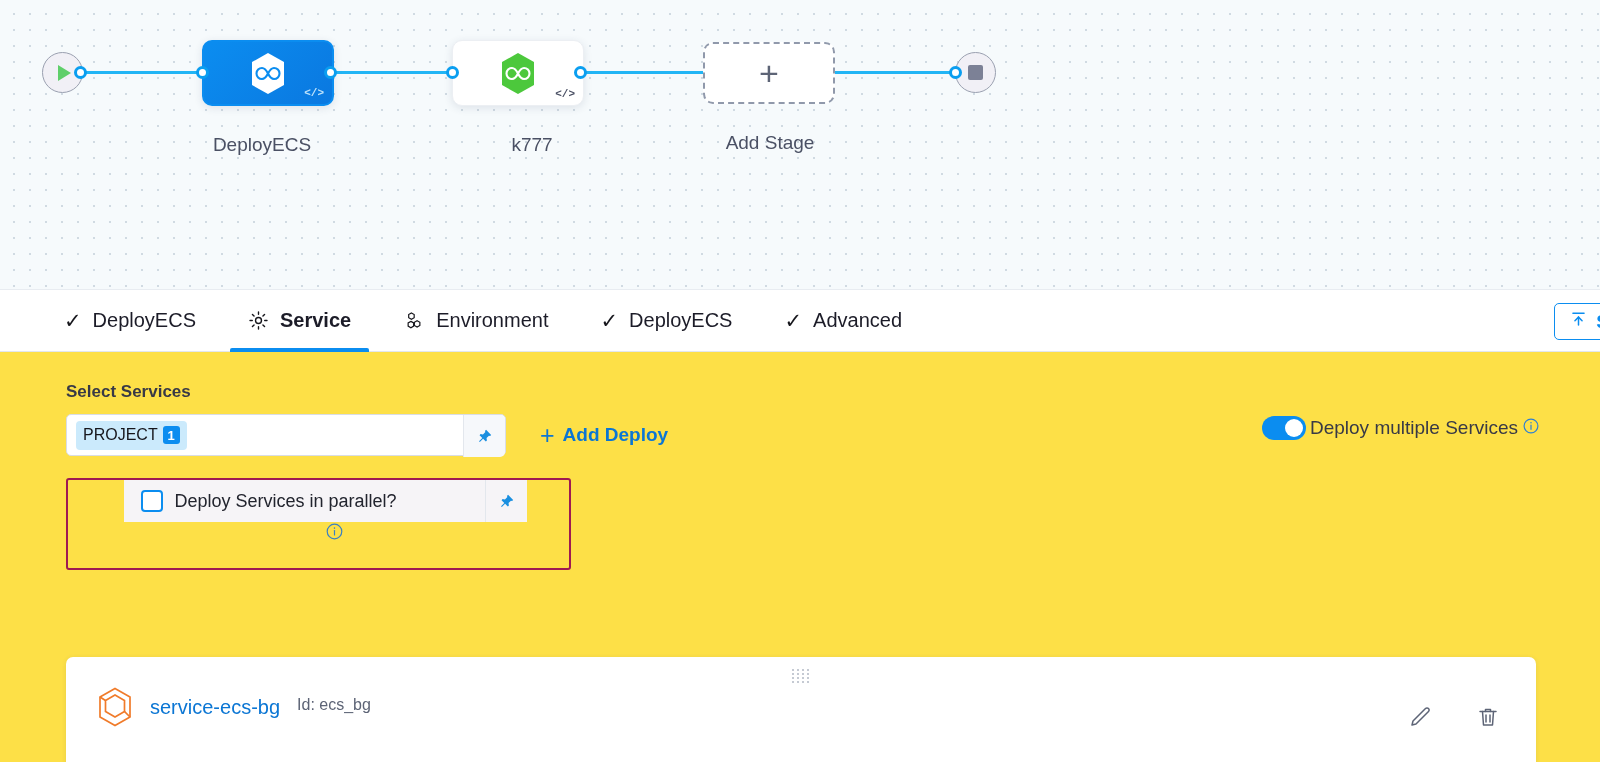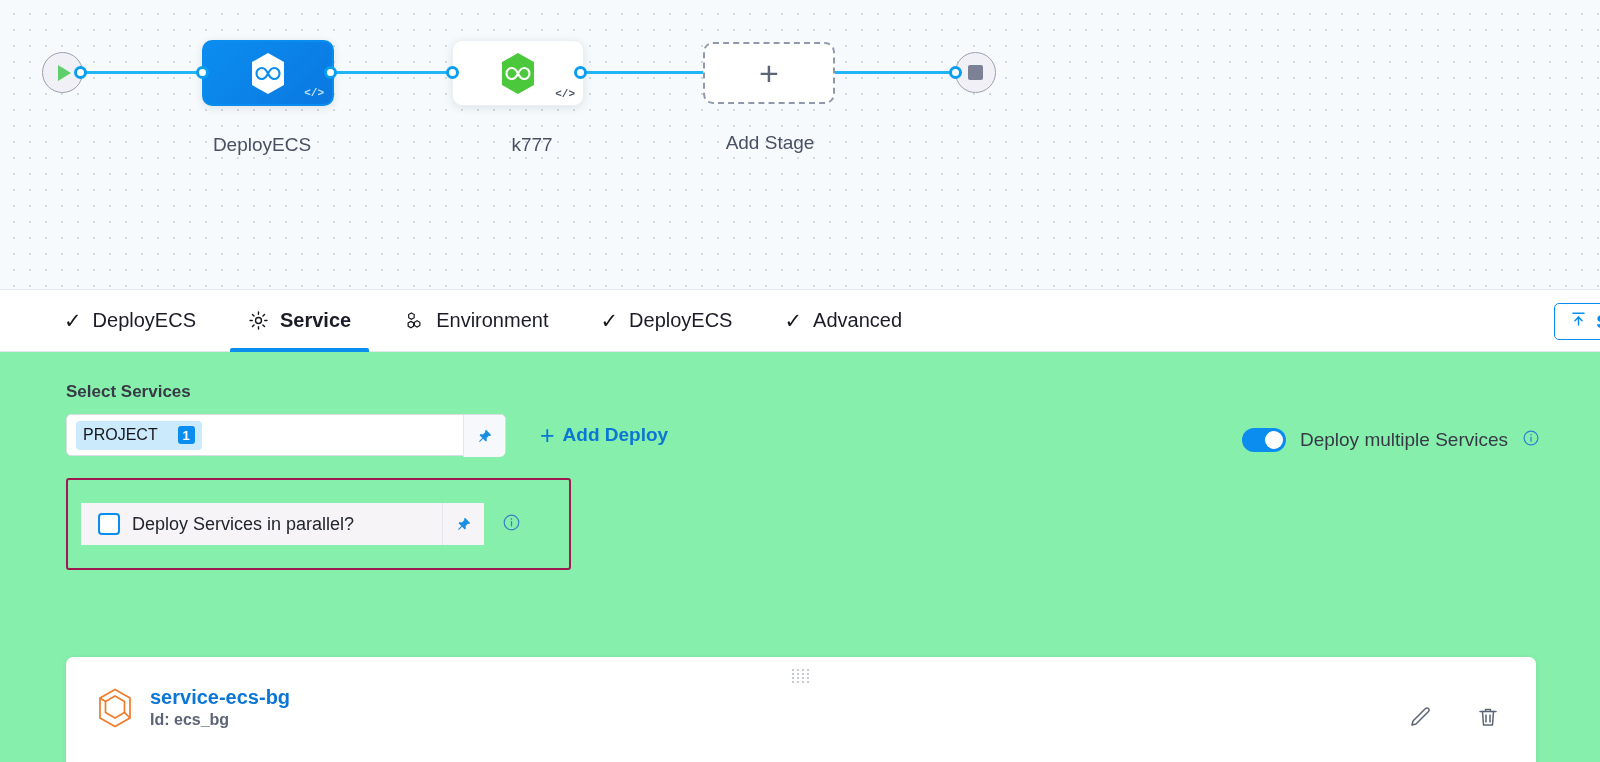"Select Services" .content { background: #86efac -> #fde047 }
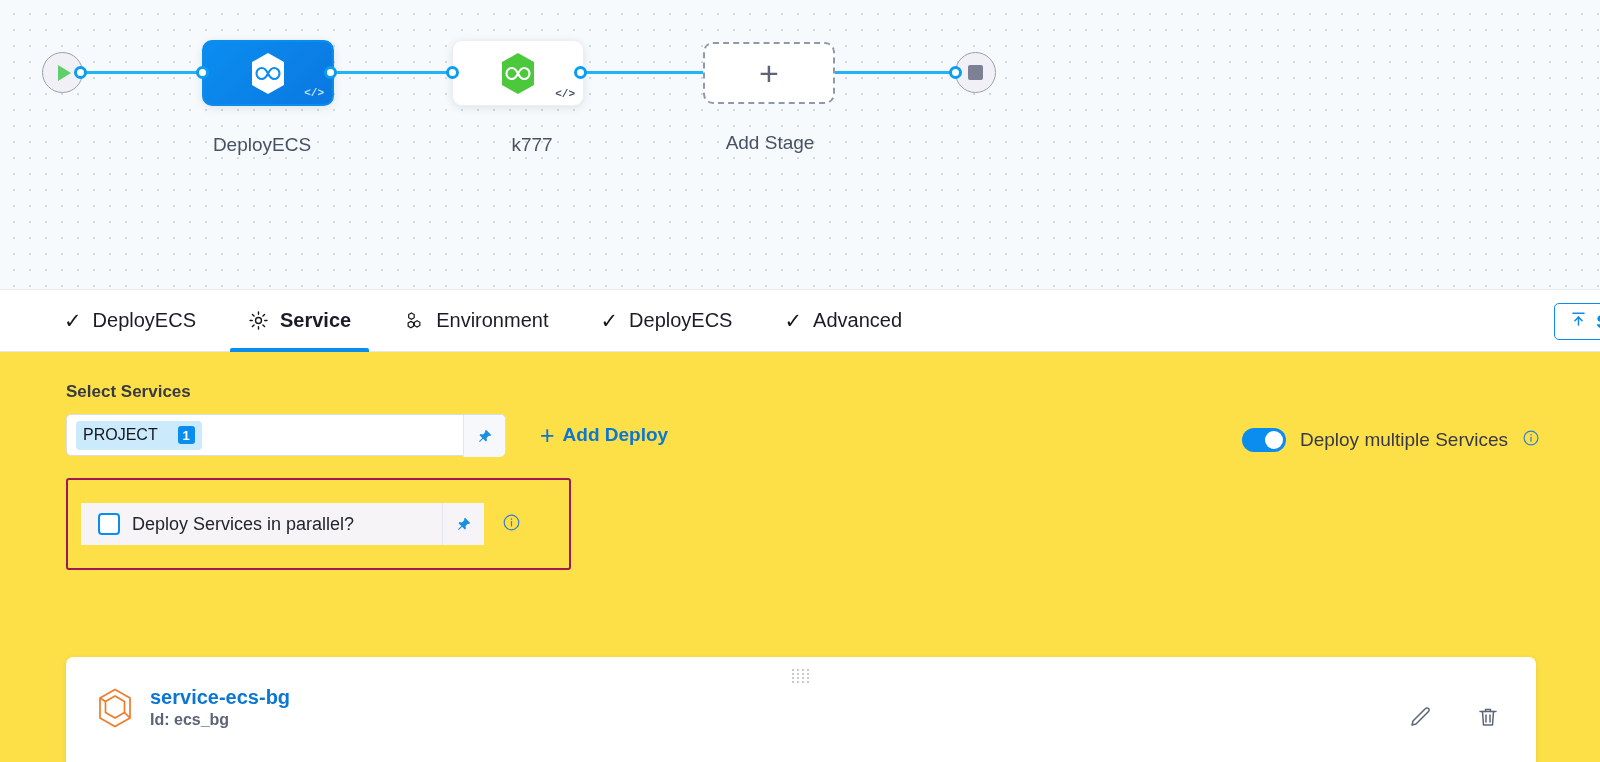"PROJECT" .chip { gap: 20px -> 5px }
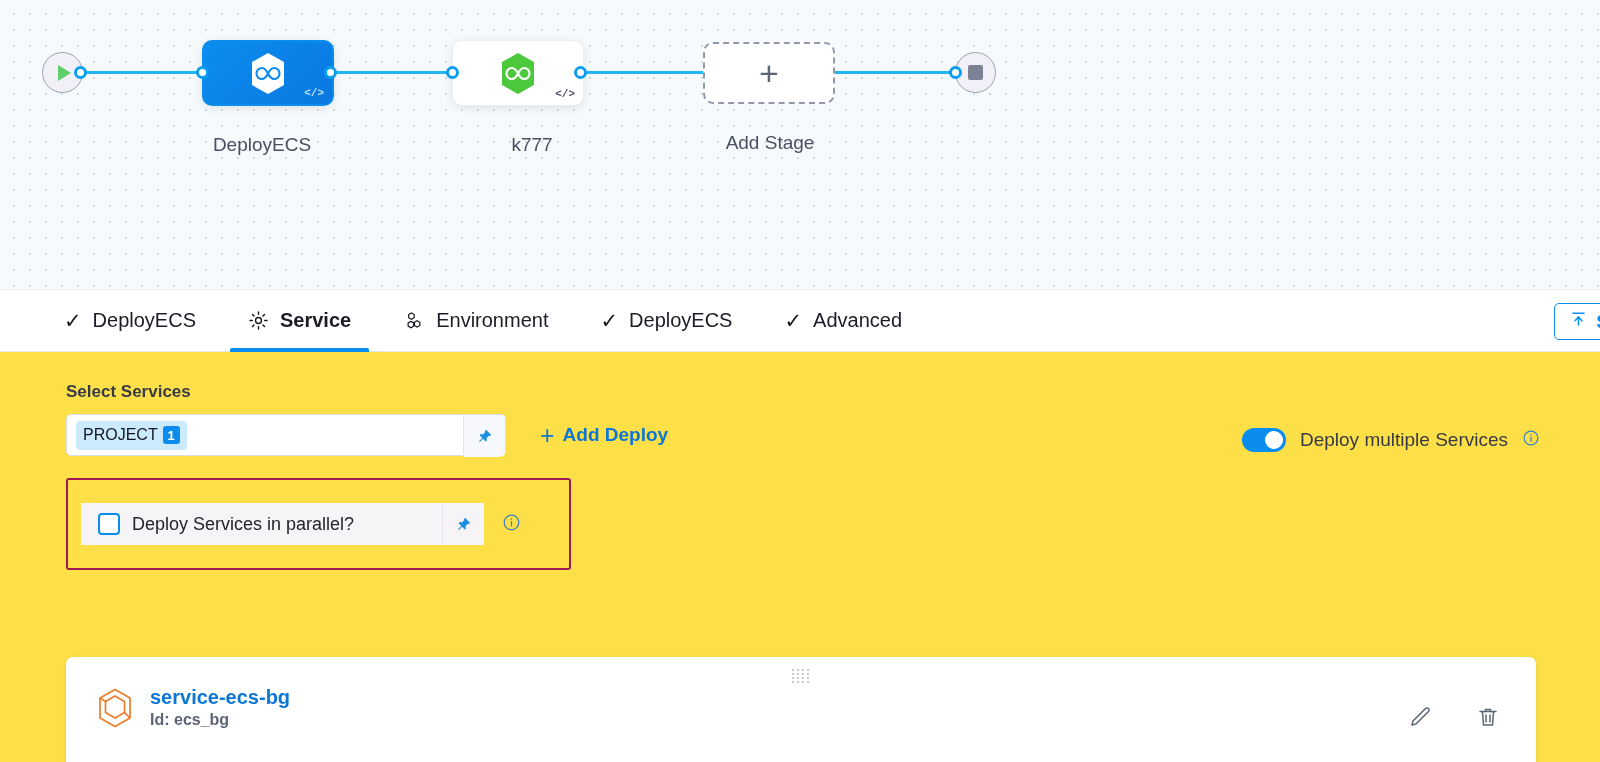"Deploy multiple Services" .toggle-wrap { gap: 14px -> 4px; top: 76px -> 64px }
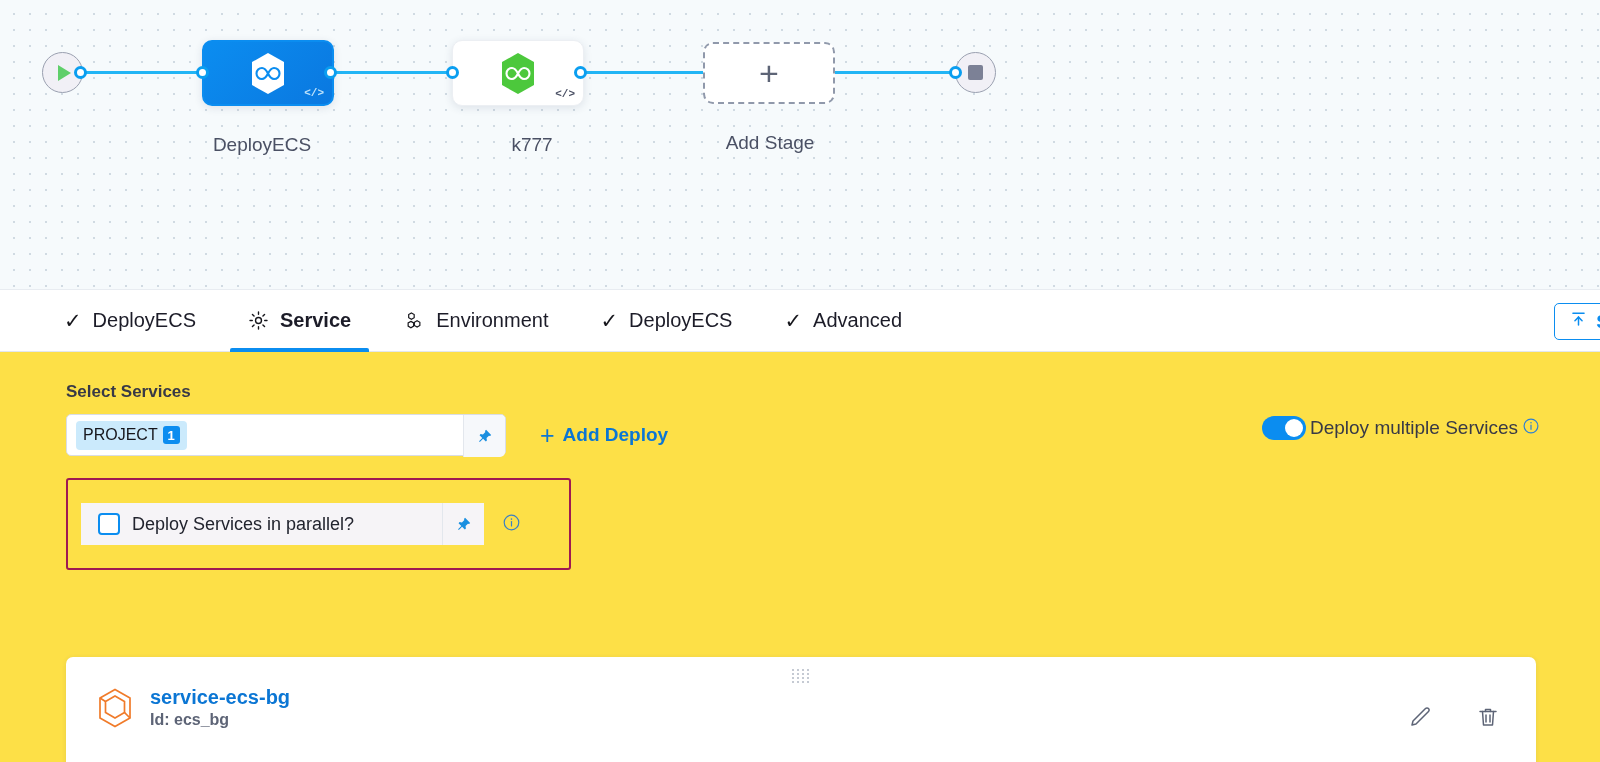"Deploy Services in parallel?" .highlight-box { flex-direction: none -> column }
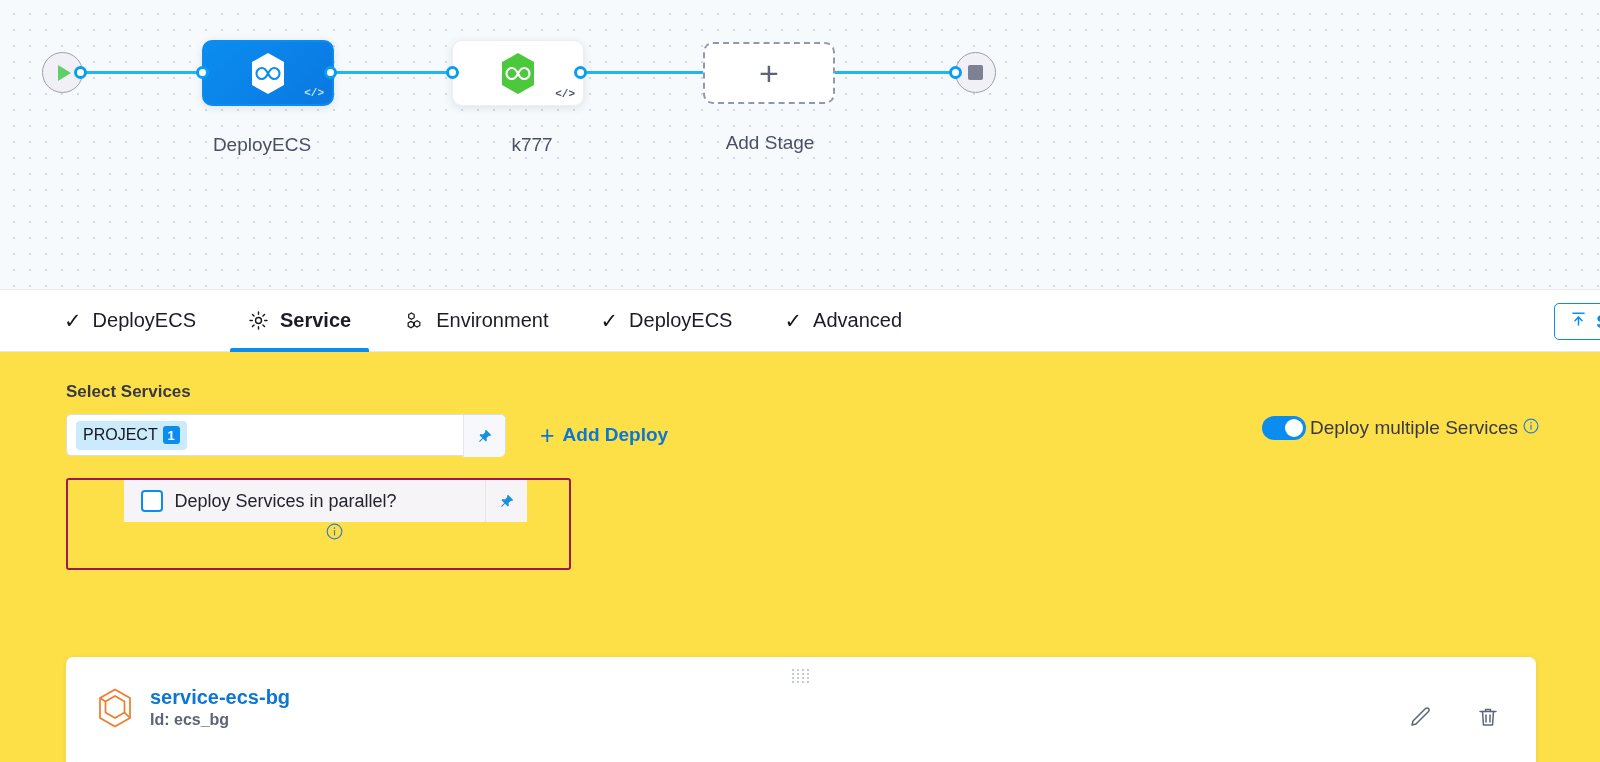"service-ecs-bg" .svc-texts { flex-direction: column -> none; font-weight: bold -> none; gap: 2px -> 17px }
